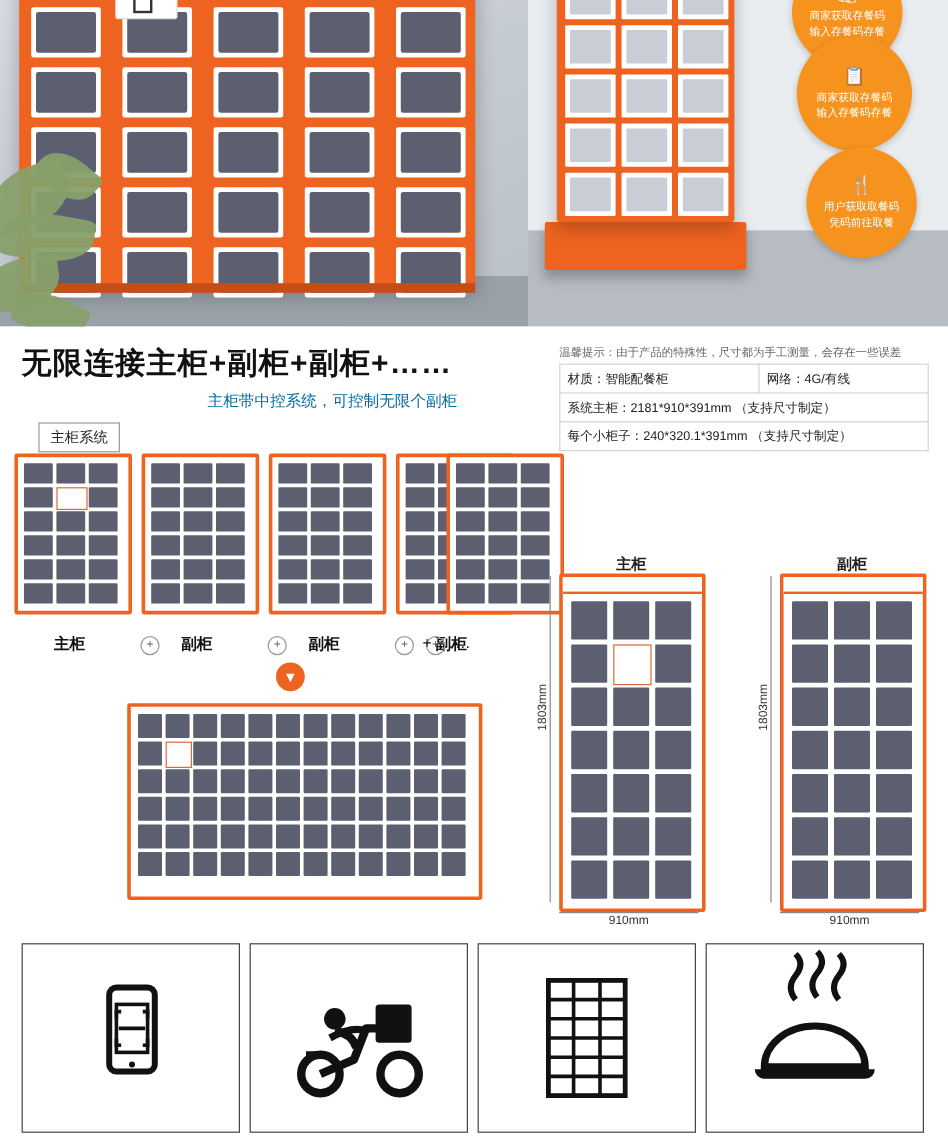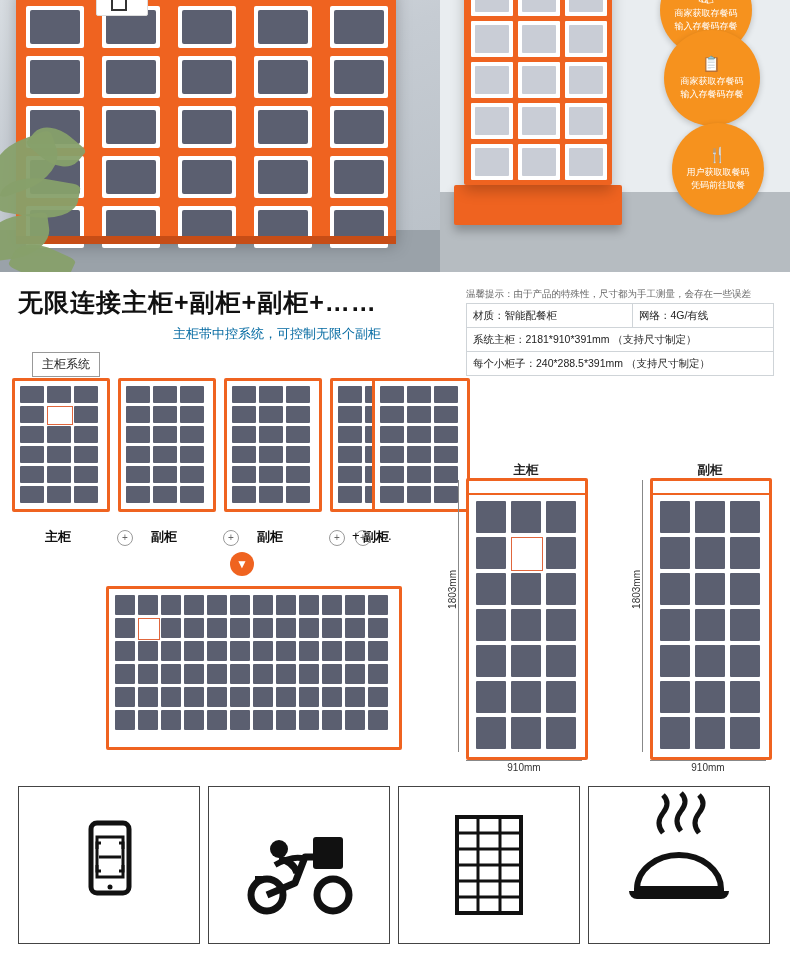"每个小柜子：240*288.5*391mm （支持尺寸制定）" td { text: 288.5 -> 320.1 }
